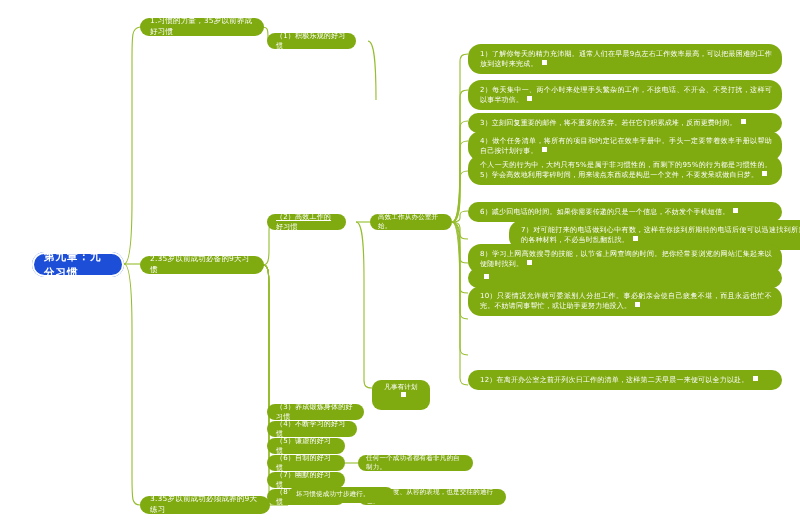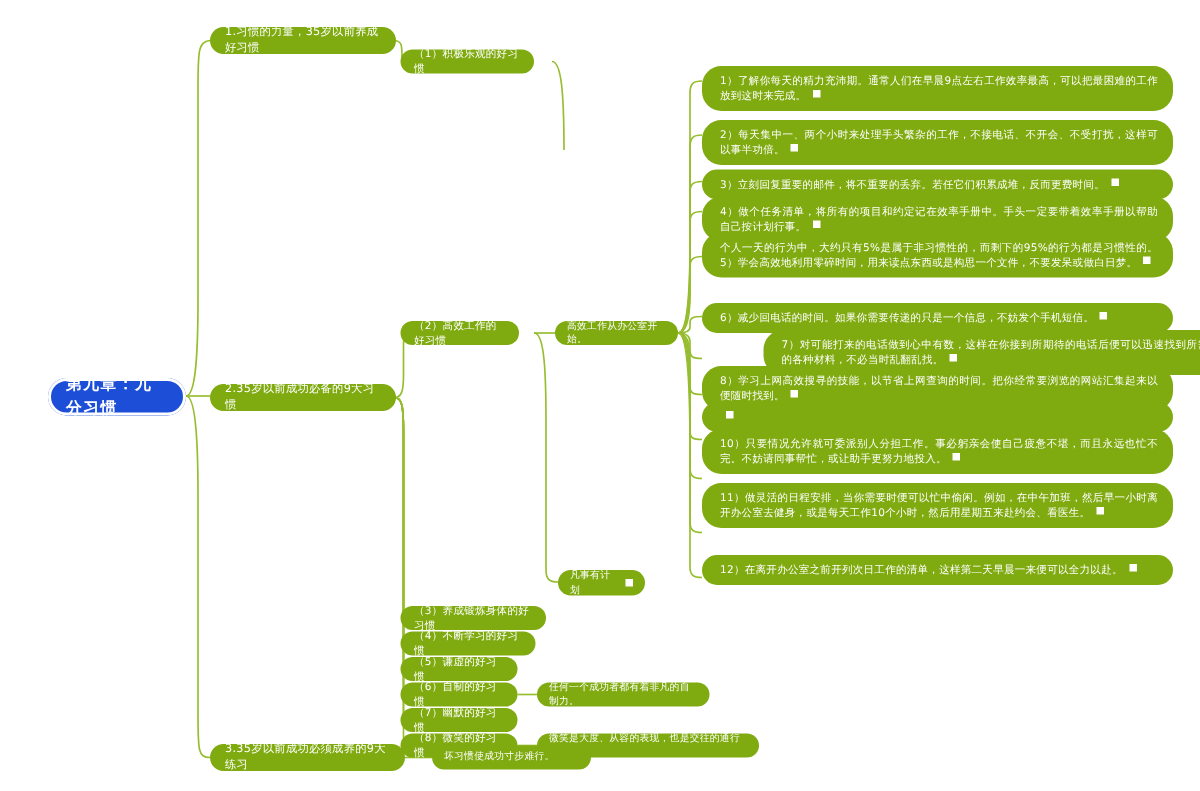"（2）高效工作的好习惯" div.node { text-decoration: none -> underline }
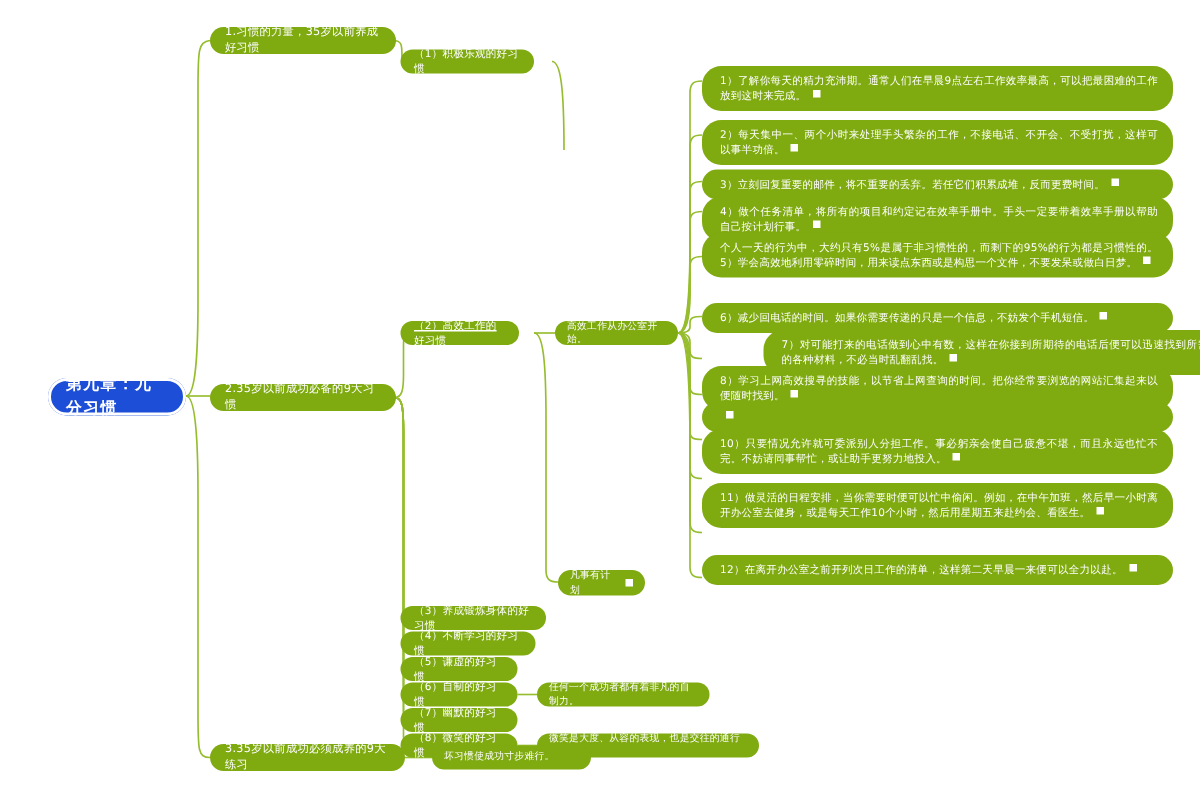"11）做灵活的日程安排，当你需要时便可以忙中偷闲。例如，在中午加班，然后早一小时" div.node { html: <div> <span>11）做灵活的日程安排，当你需要时便可以忙中偷闲。例如，在中午加班，然后早一小时离开办公室去健身，或是每天工作10个小时，然后用星期五来赴约会、看医生。</span><span></span> </div> -> none }
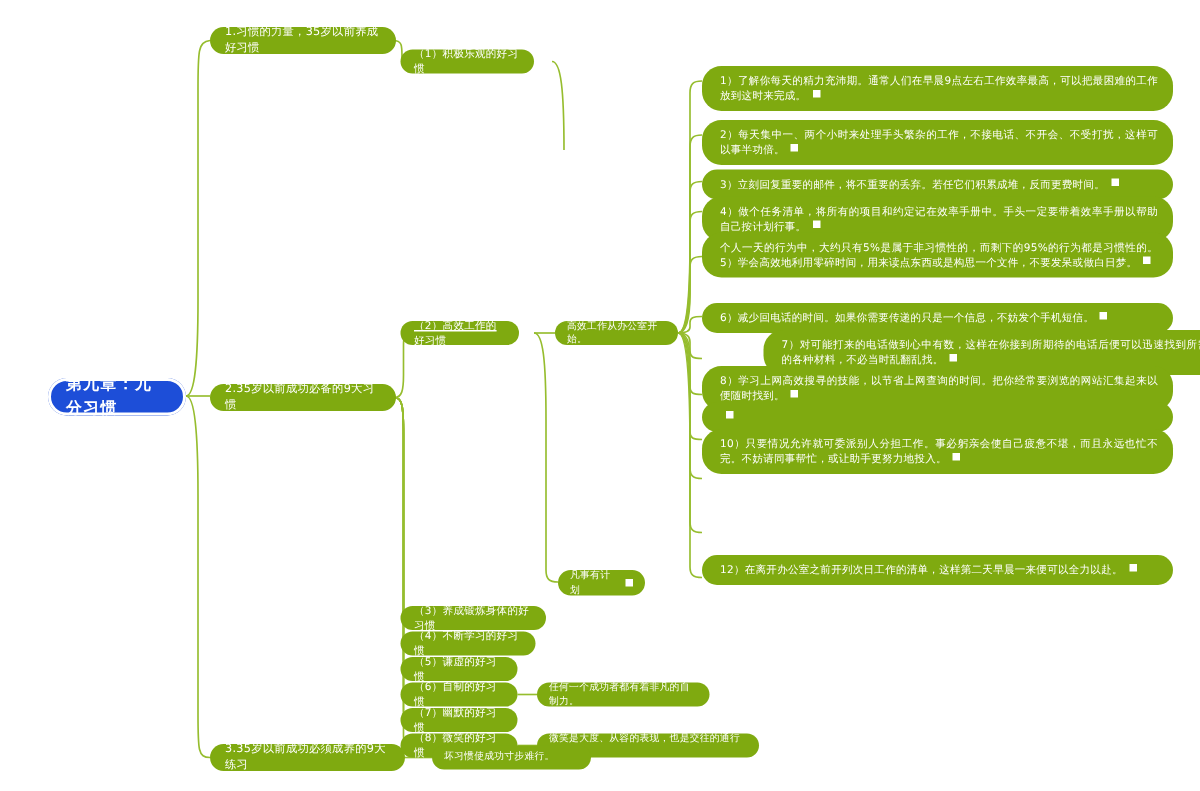"凡事有计划" div.node { flex-direction: none -> column; height: 17px -> 30px }
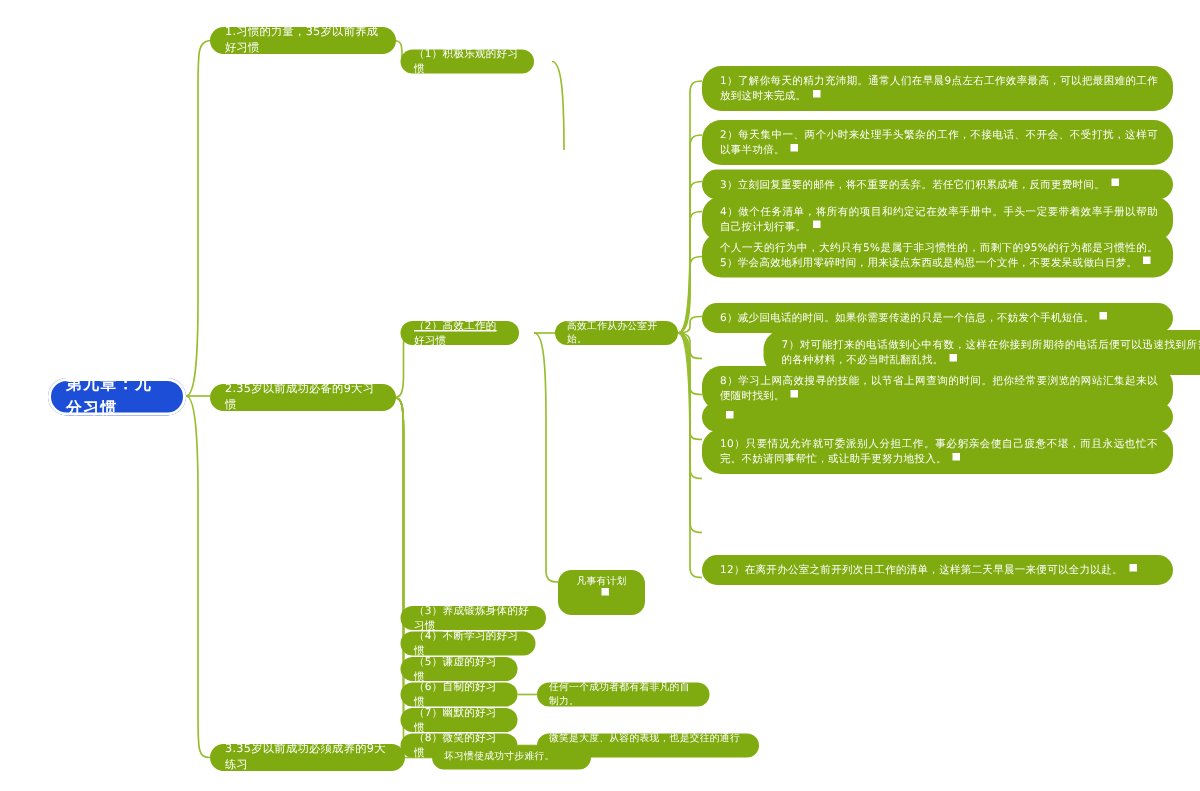"坏习惯使成功寸步难行。" div.node { top: 497px -> 487px }
